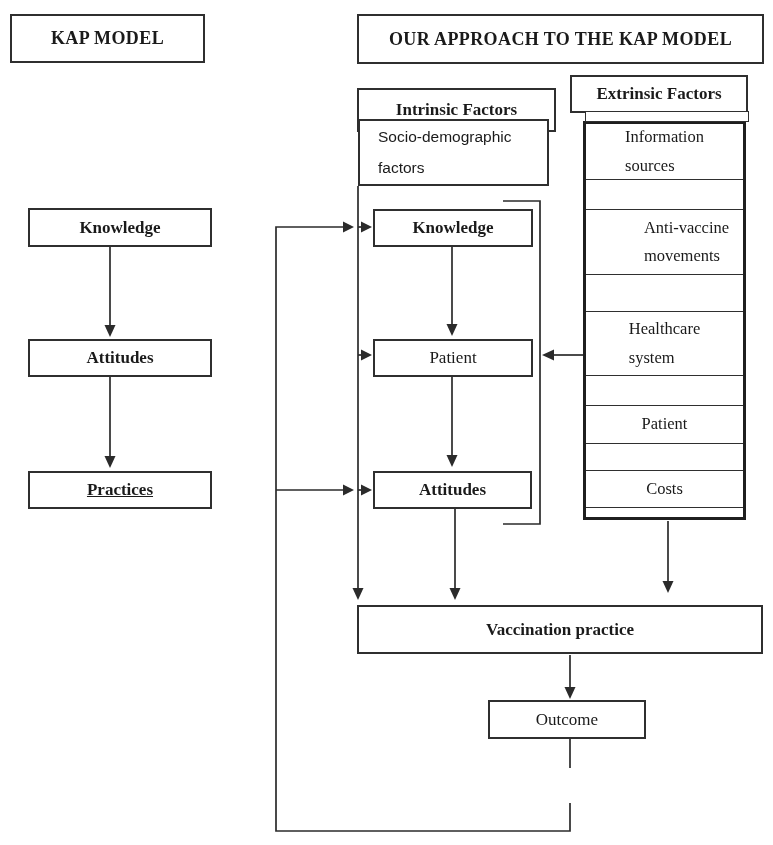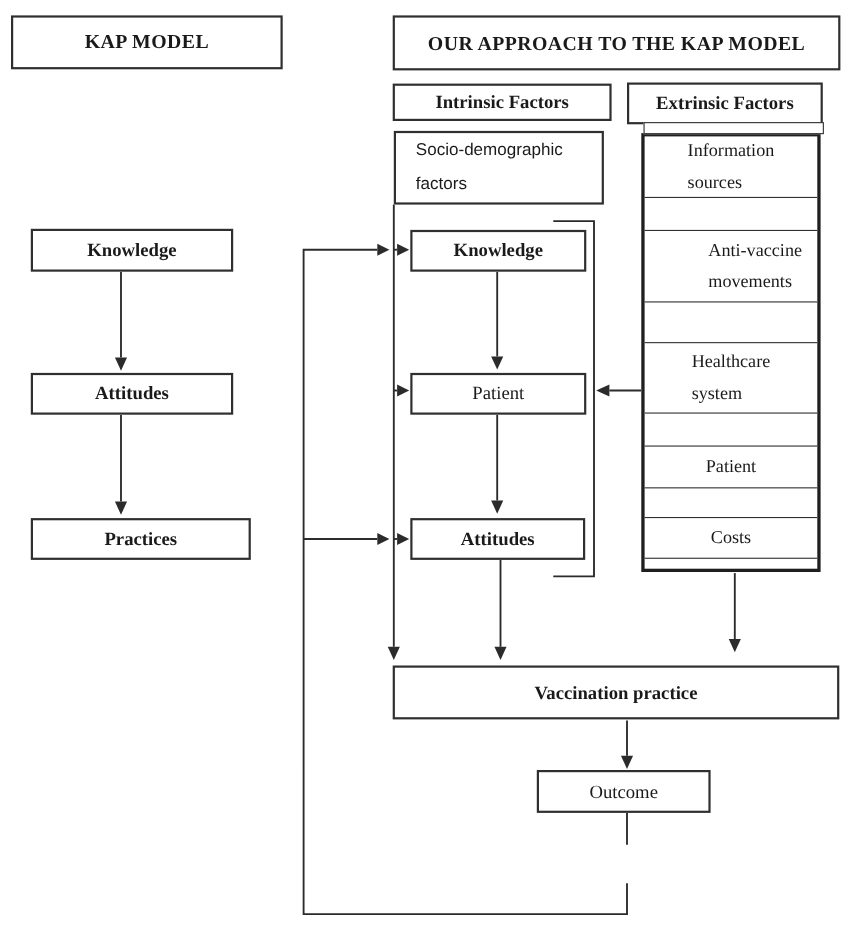"KAP MODEL" #kap-title { width: 247px -> 195px }
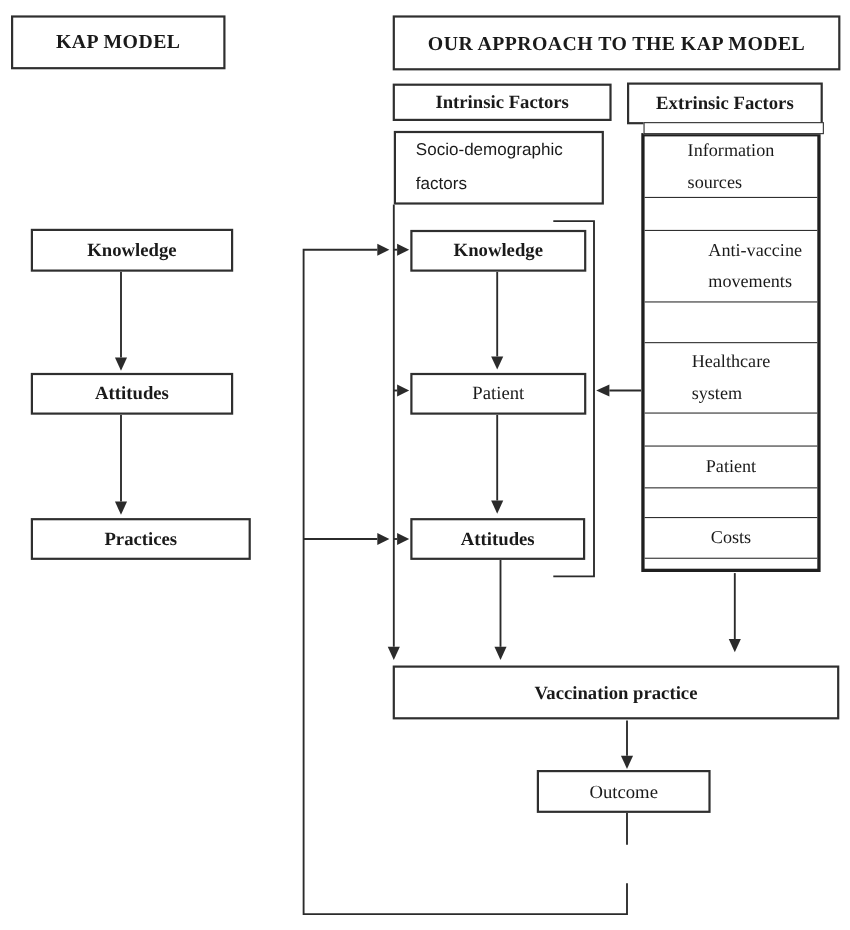"Intrinsic Factors" #intrinsic-head { height: 34px -> 44px; top: 76px -> 88px }
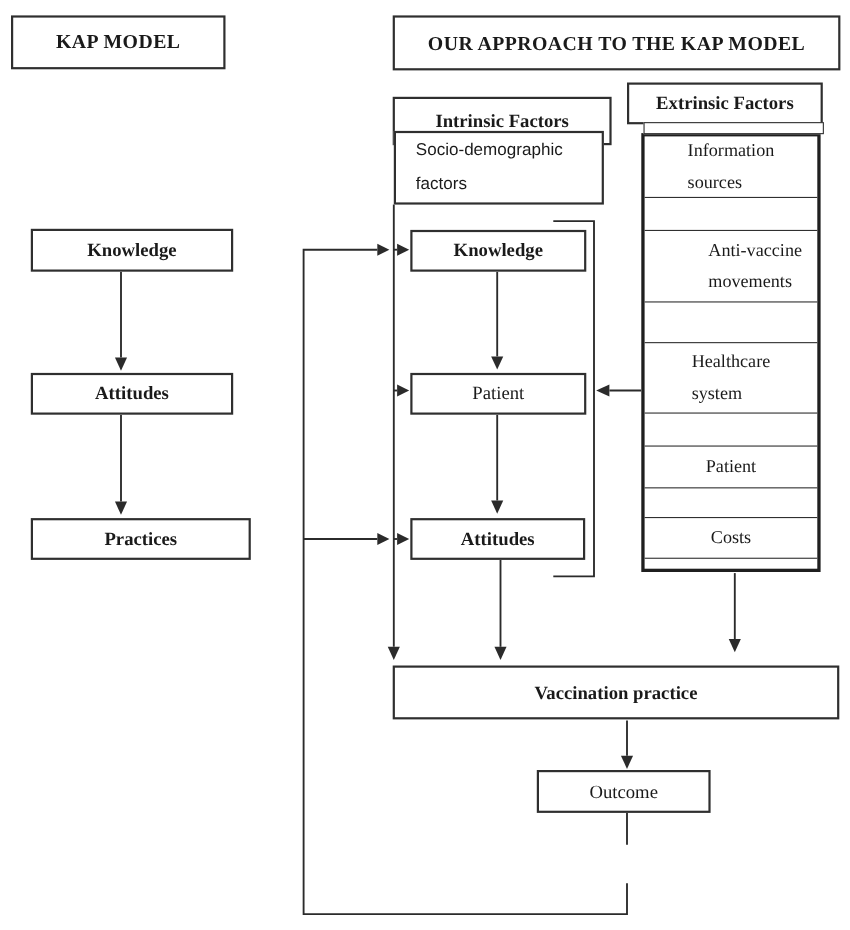"Practices" #l-practices { text-decoration: none -> underline; width: 200px -> 184px }
